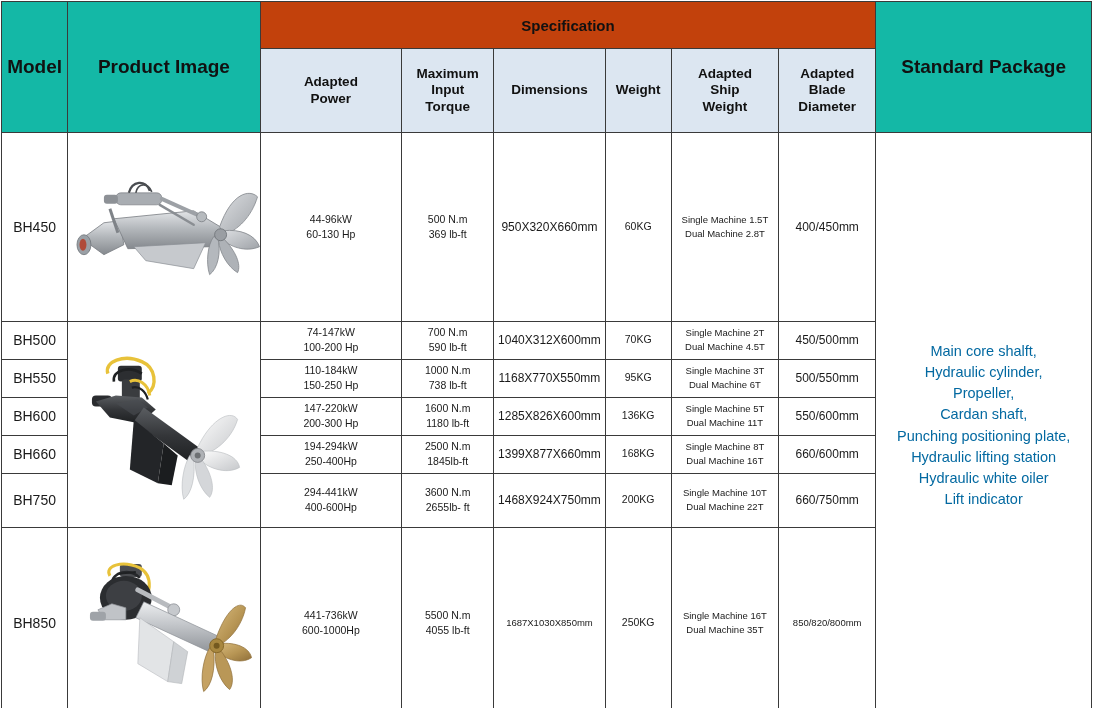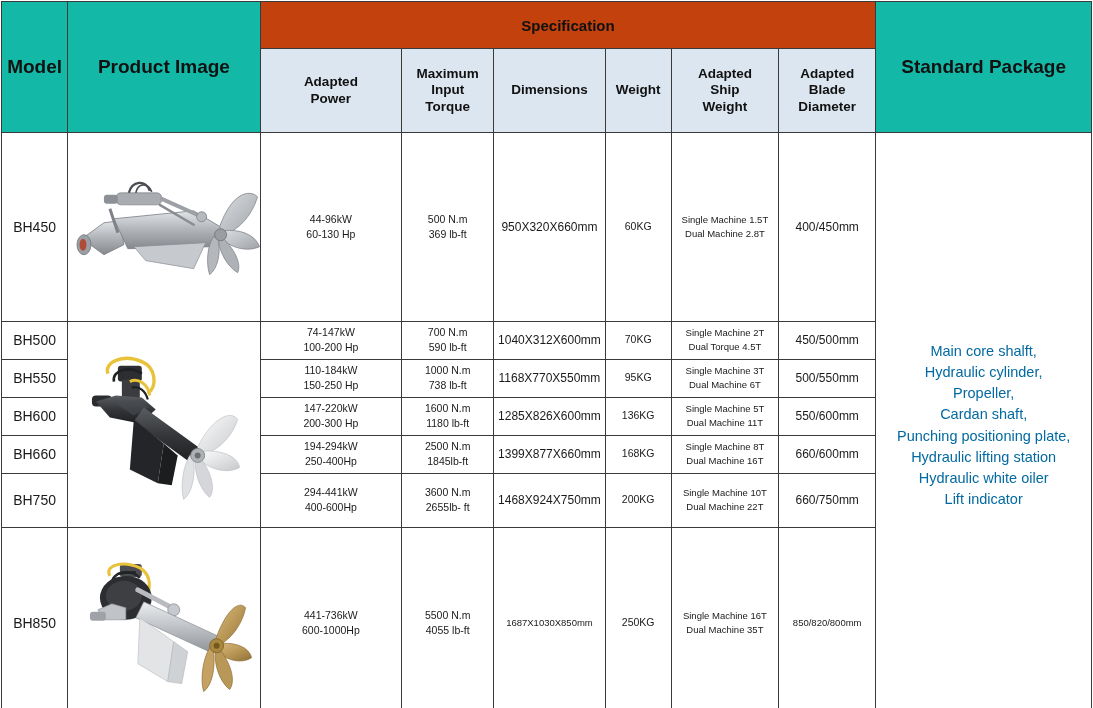"Dual Torque 4.5T" span { text: Torque -> Machine }
